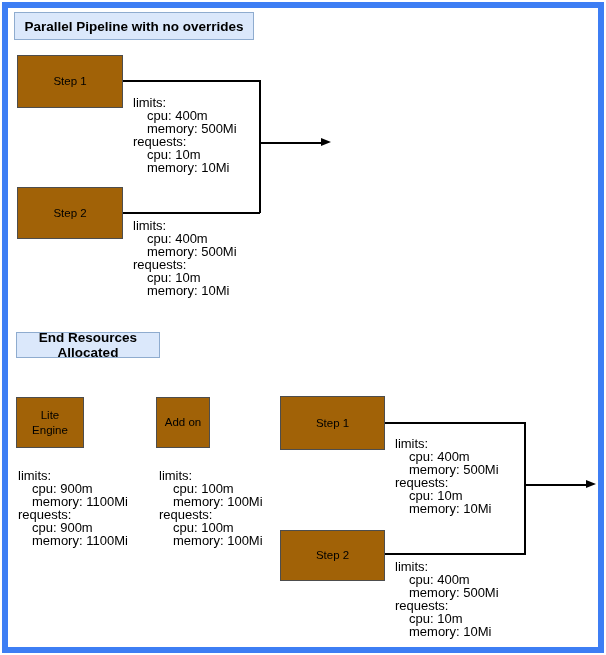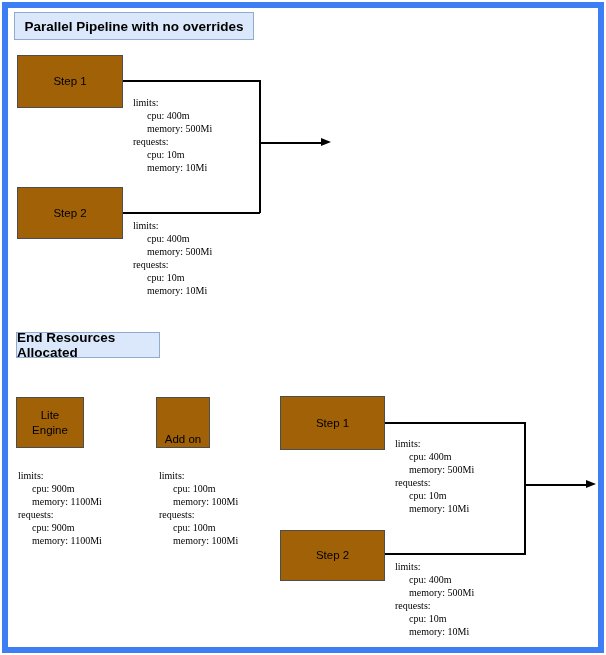"Parallel Pipeline with no overrides" .banner { text-align: none -> center }
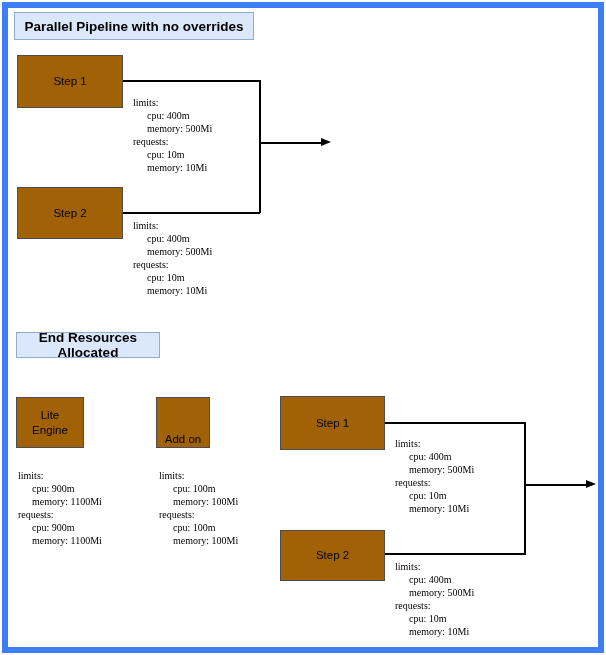"limits:" .res { font-family: Liberation Serif, serif -> none; font-size: 10px -> 13px }
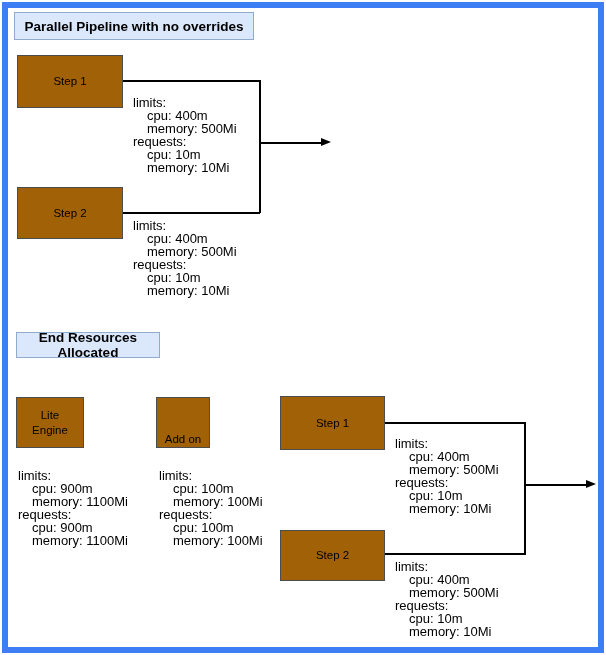"Add on" div.node { align-items: flex-end -> none }
